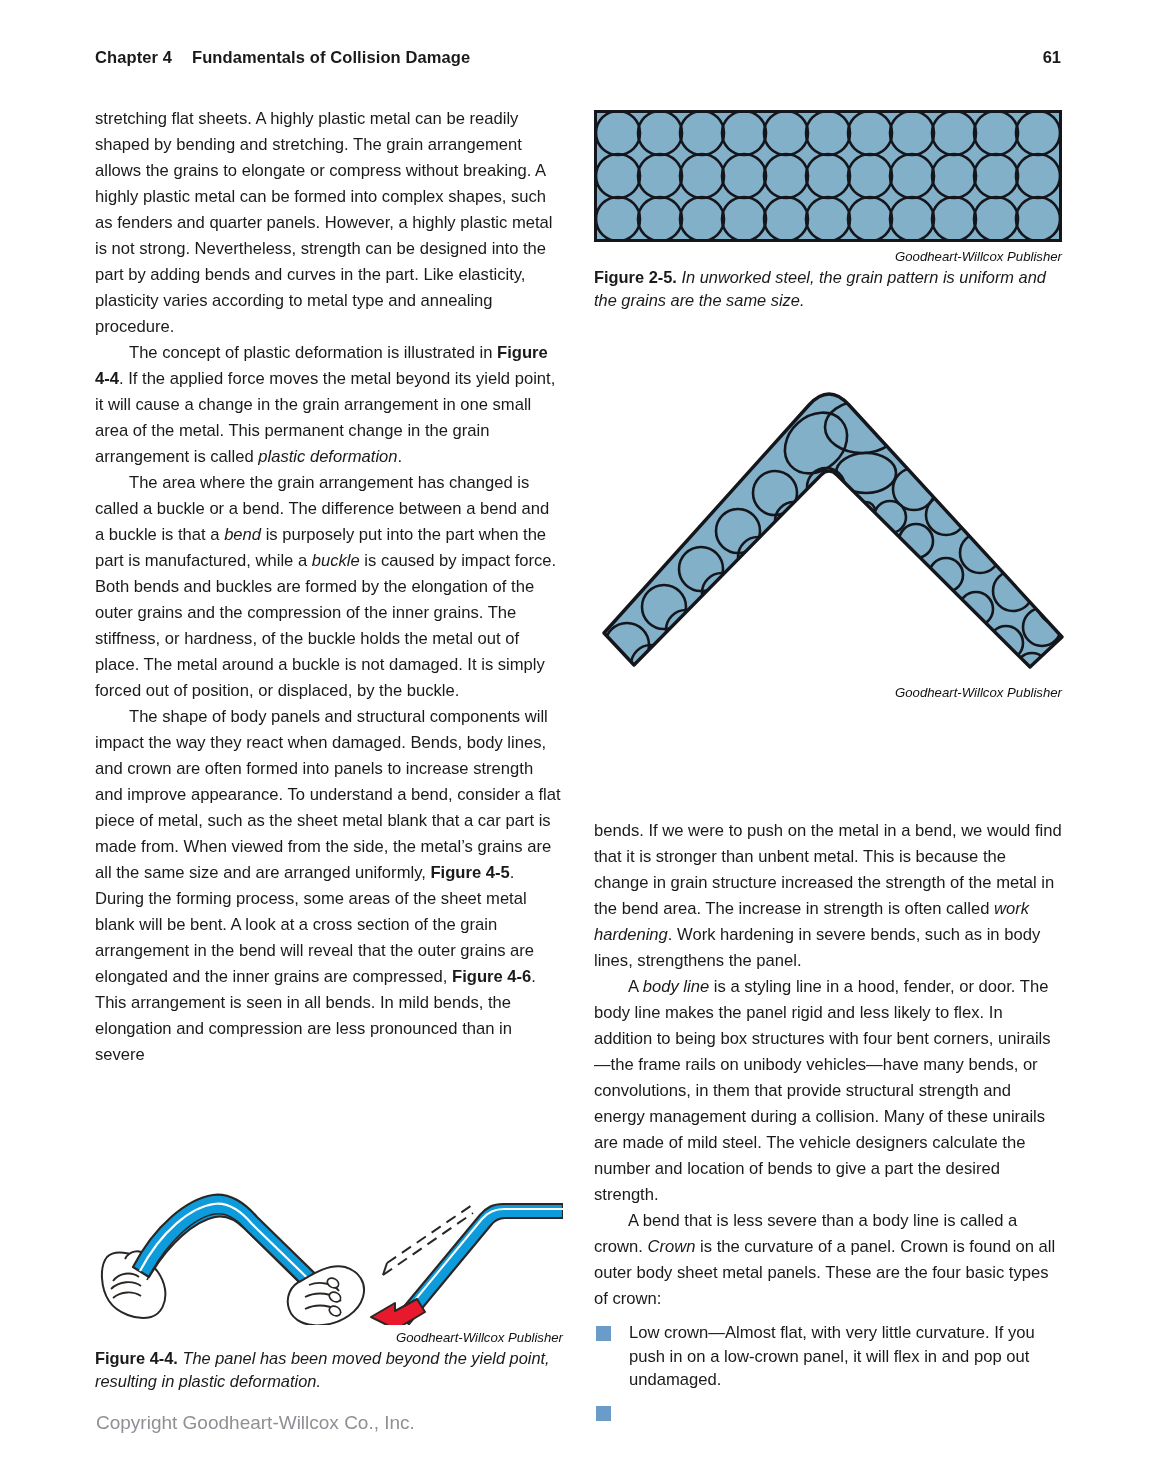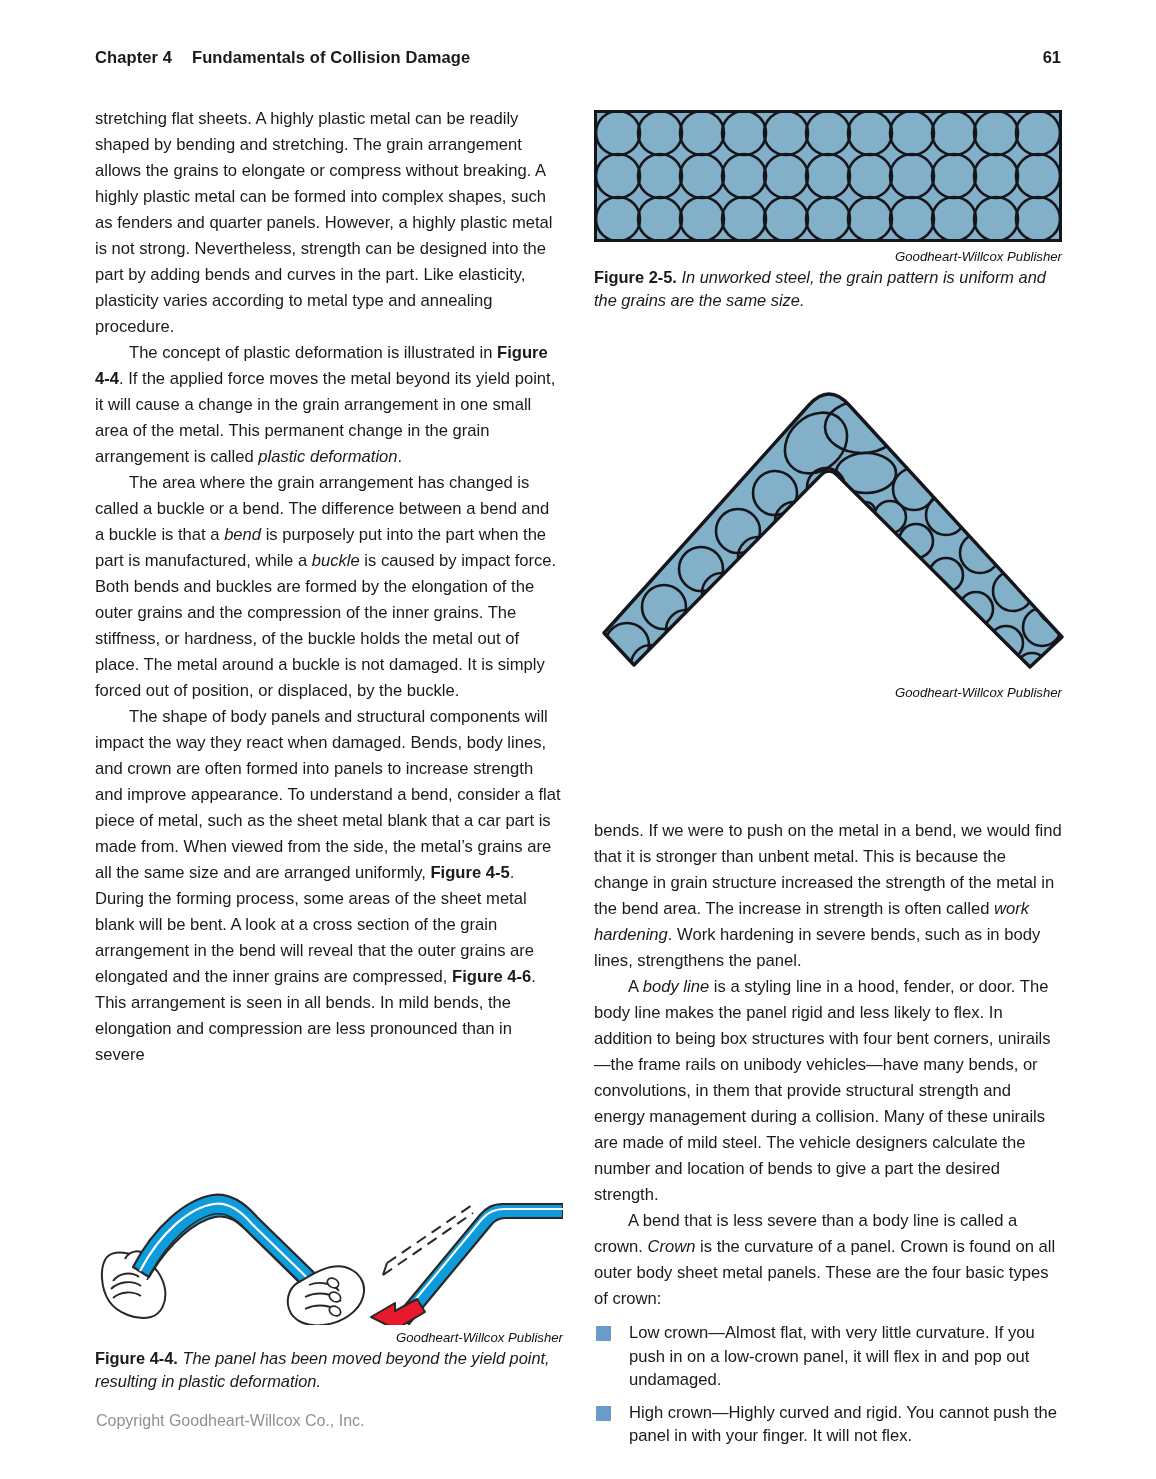"Copyright Goodheart-Willcox Co., Inc." .footer { font-size: 16px -> 19px }
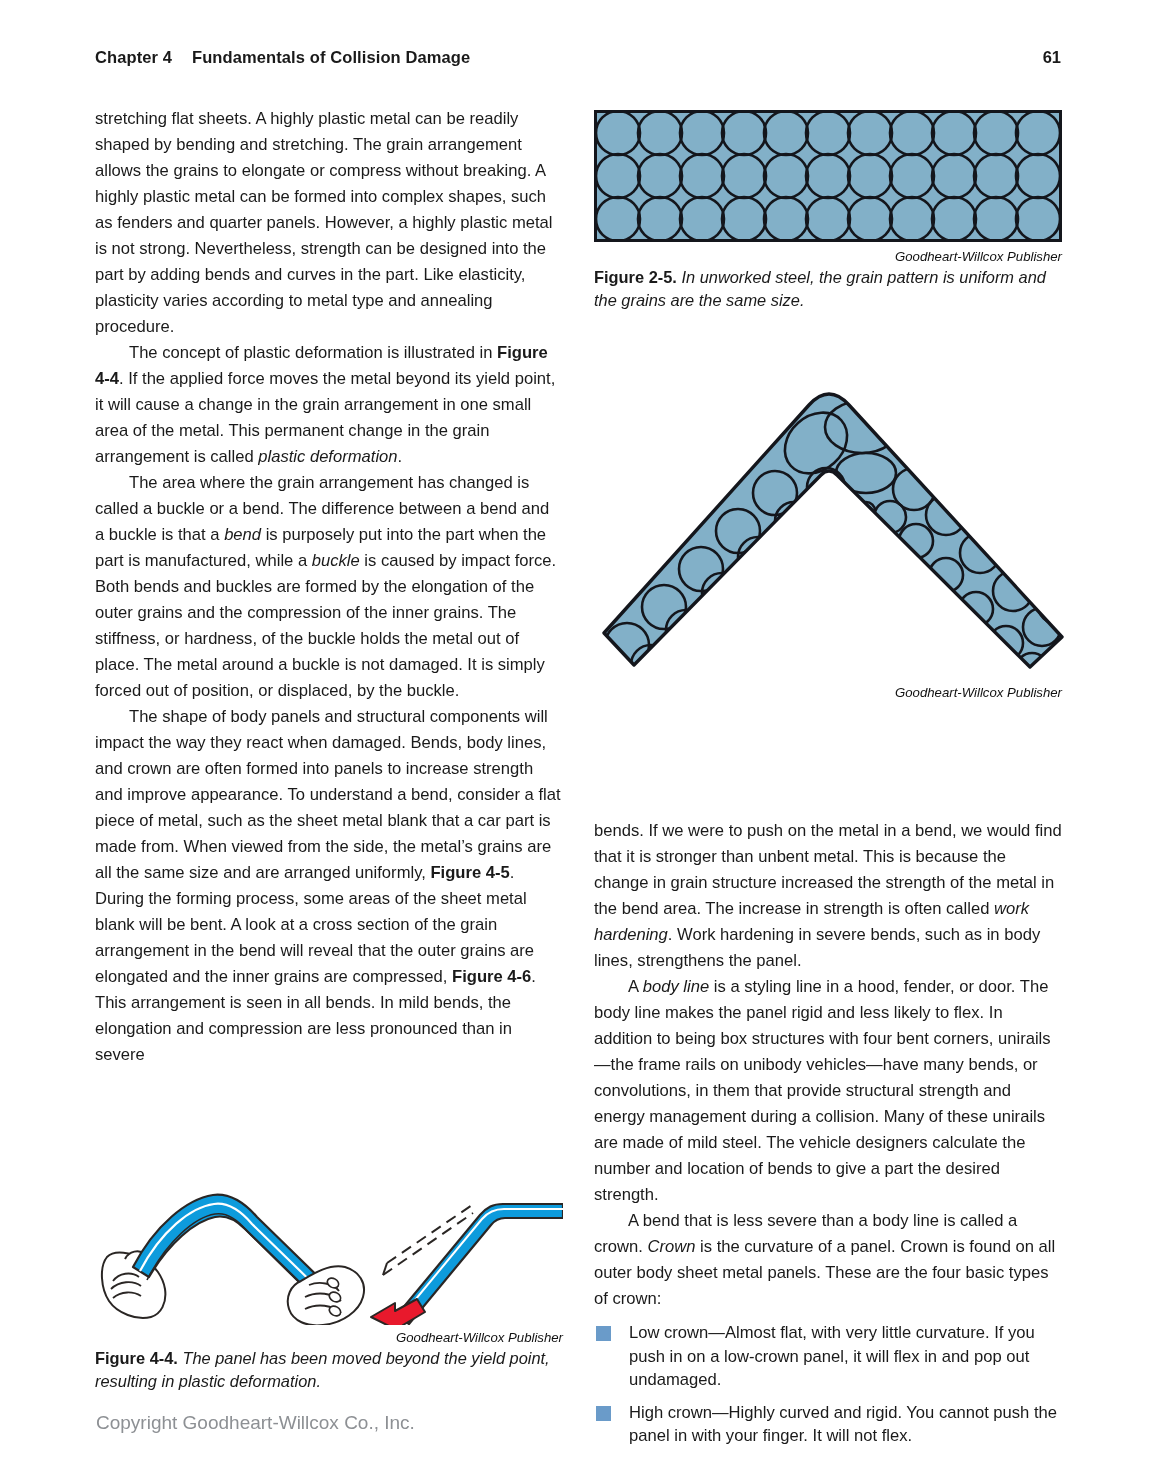"High crown—Highly curved and rigid." span { html: <span>High crown—Highly curved and rigid. You cannot push the panel in with your finger. It will not flex.</span> -> none }
